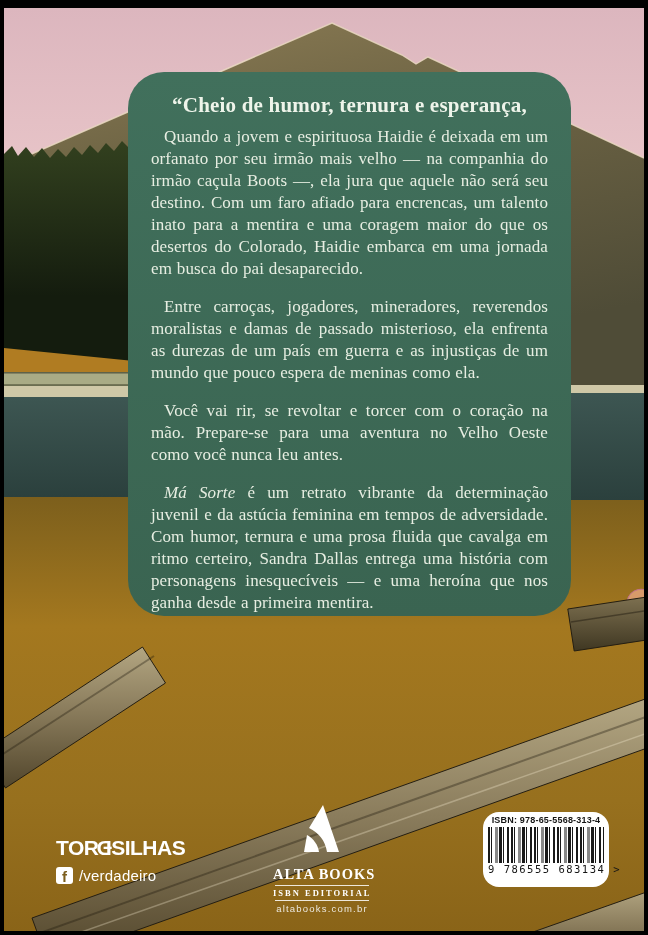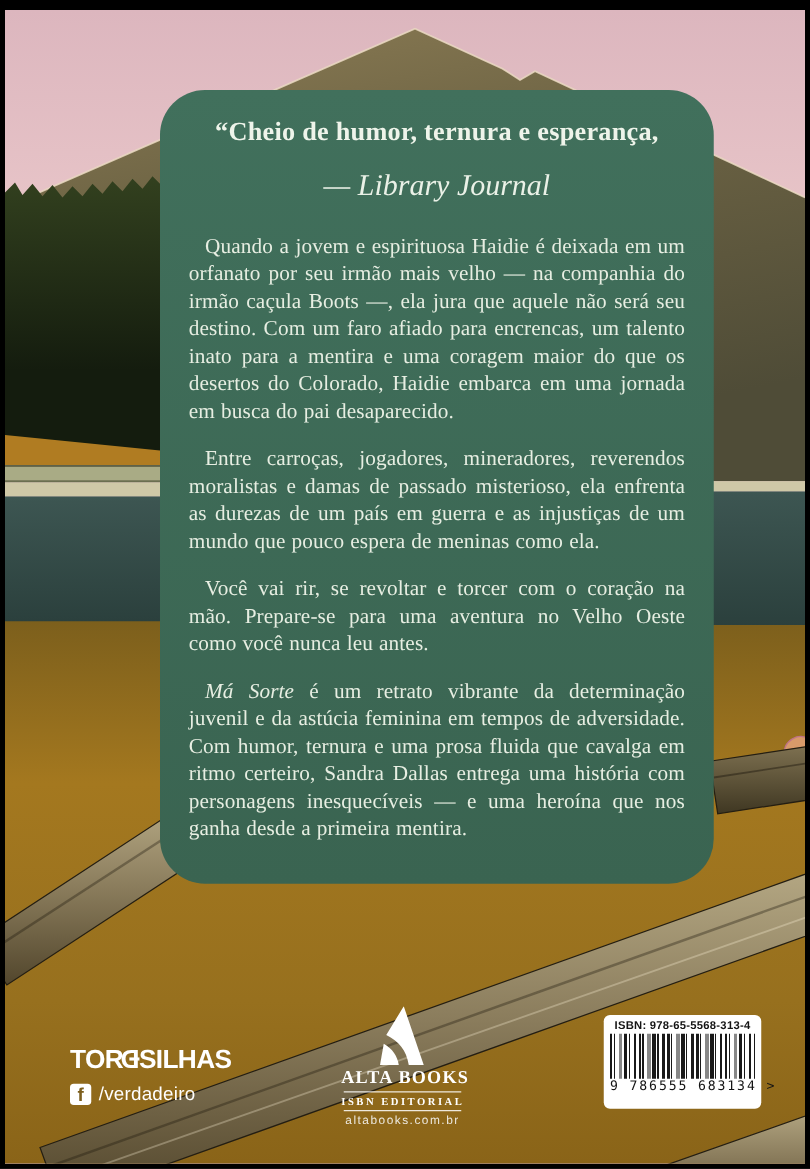"“Cheio de humor, ternura e" .panel { height: 635px -> 544px }
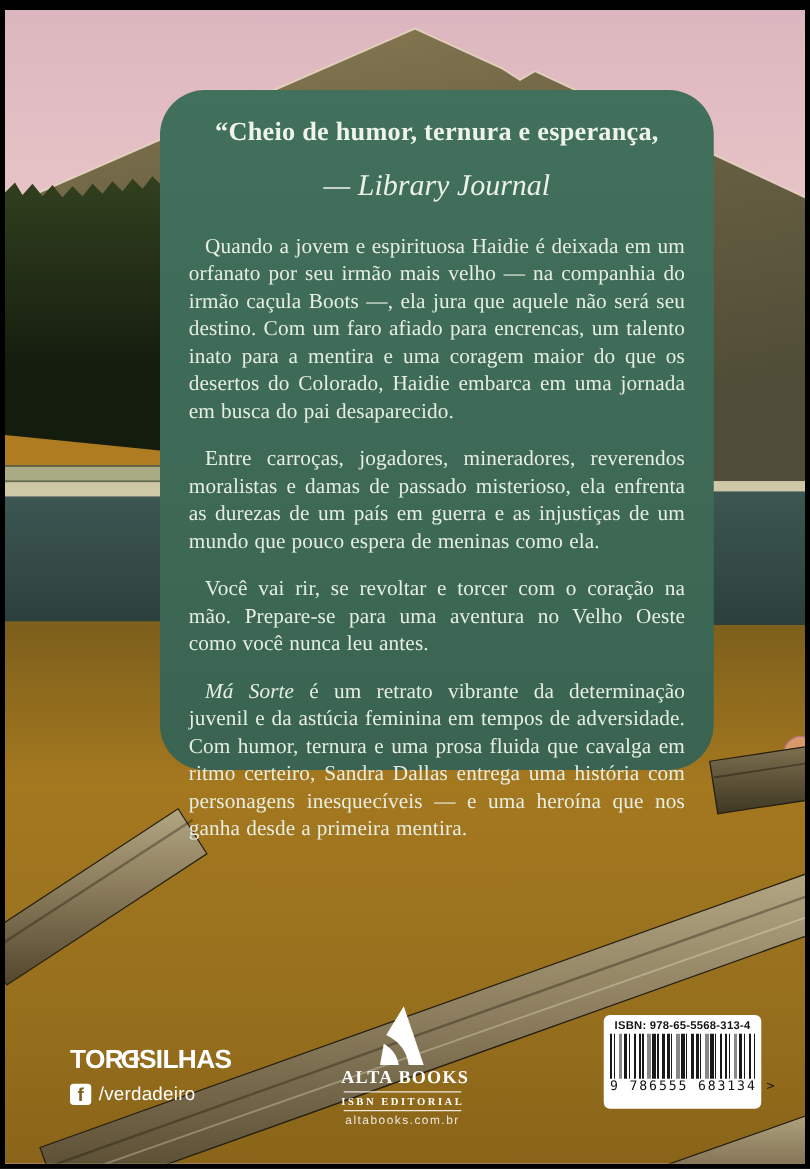"— Library Journal" div.quote-attr { html: <div>— Library Journal</div> -> none }
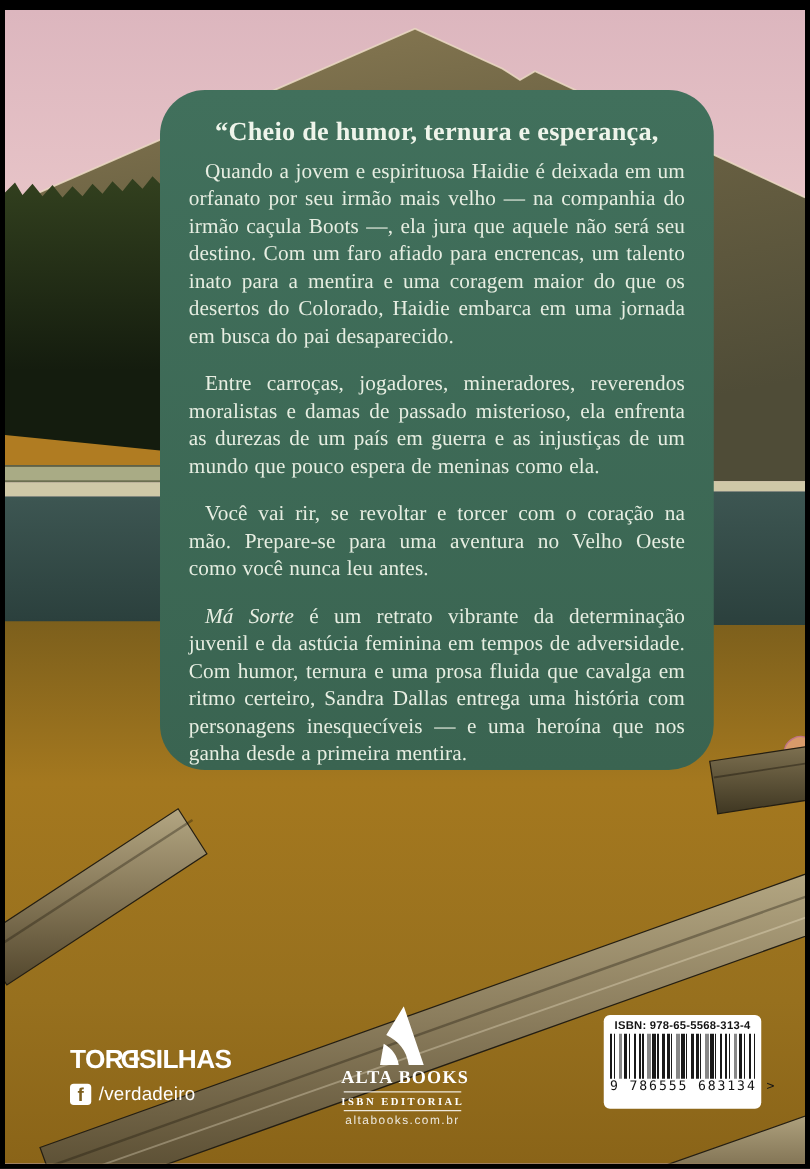"ISBN: 978-65-5568-313-4" .barcode { border-radius: 5px -> 16px }
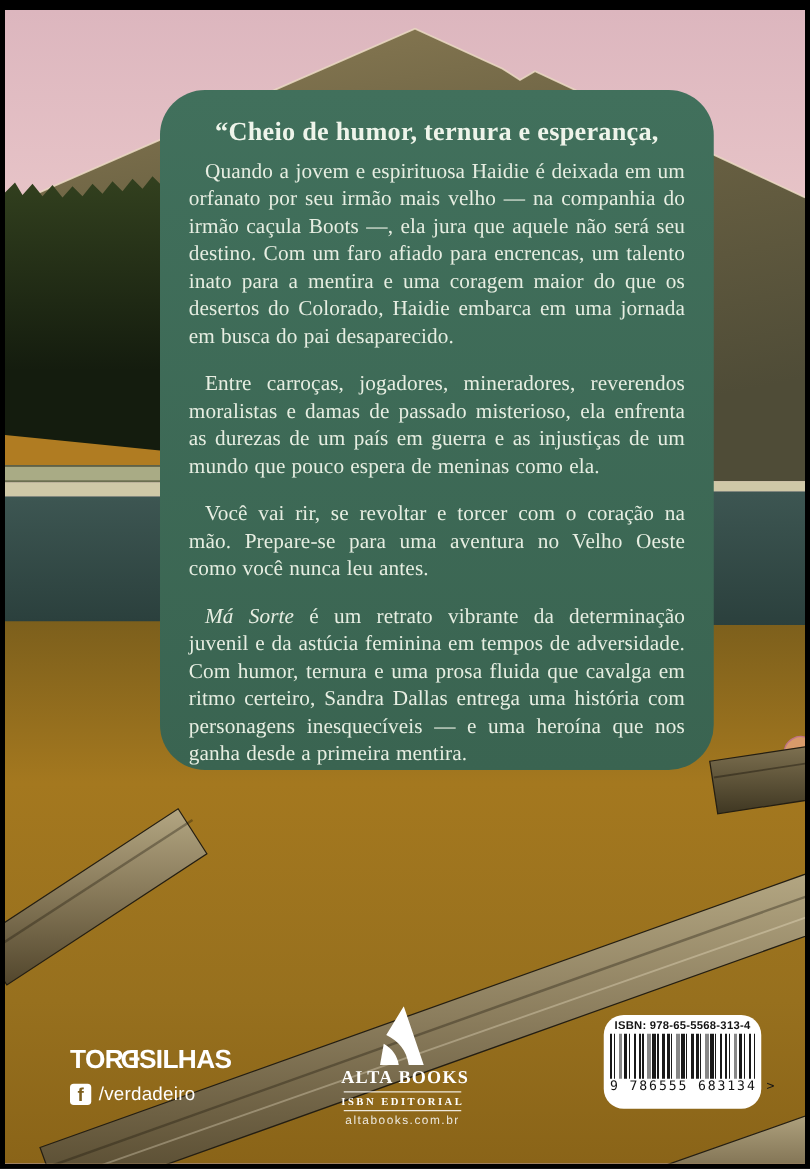"ALTA BOOKS" .alta-name { margin-top: 1px -> 13px }
